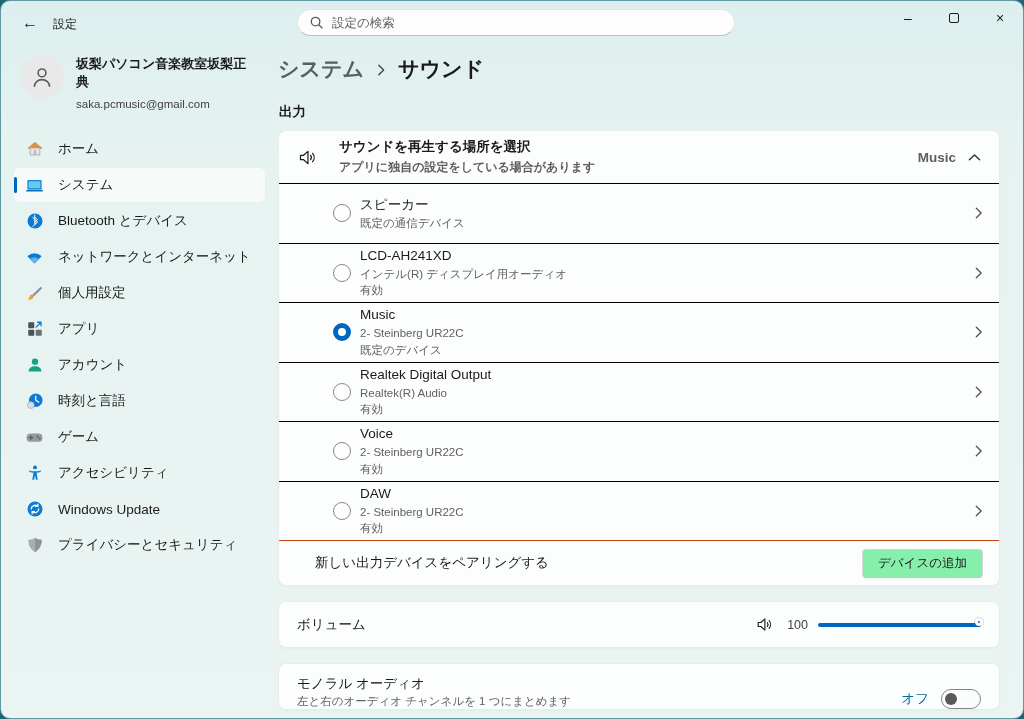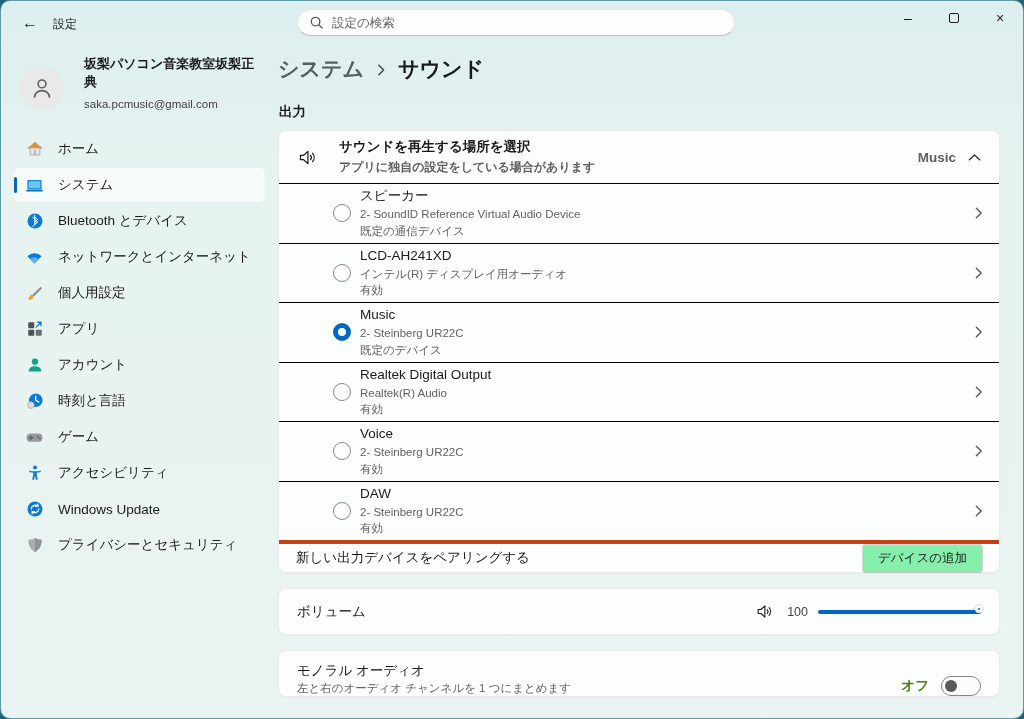"坂梨パソコン音楽教室坂梨正典" .profile { align-items: flex-end -> flex-start; gap: 20px -> 12px }
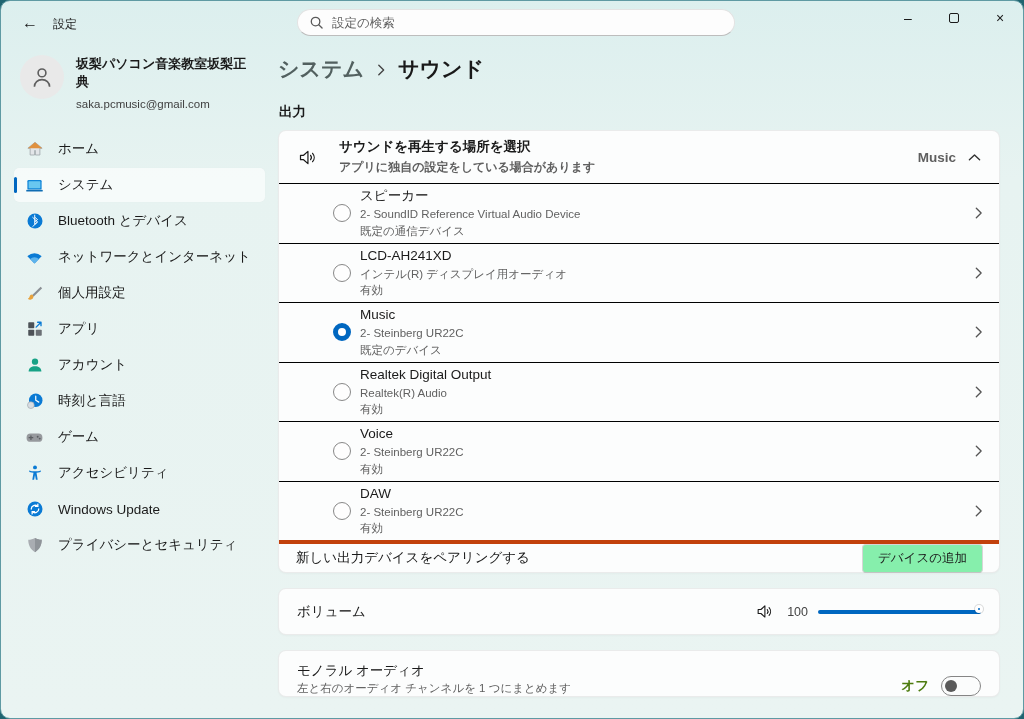"2- SoundID Reference Virtual Audio" div.dev-detail { html: <div>2- SoundID Reference Virtual Audio Device</div> -> none }
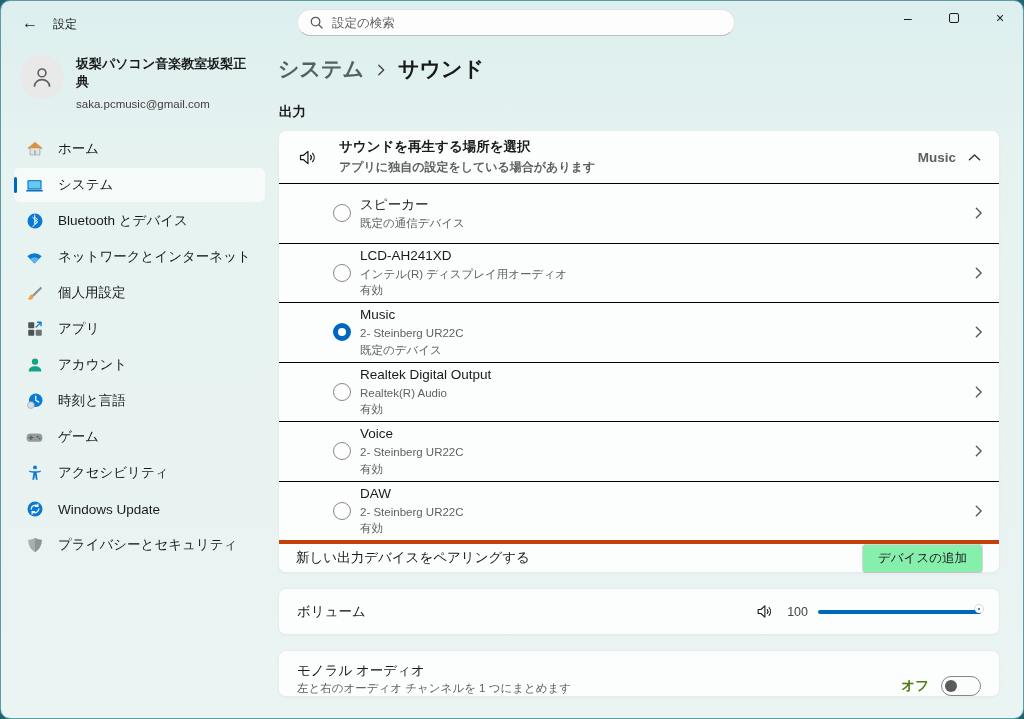"新しい出力デバイスをペアリングする" .pair-row { border-top: 4px solid #c2410c -> 1px solid #c2410c; height: 32px -> 45px; padding: 0 16px 0 17px -> 0 16px 0 36px }
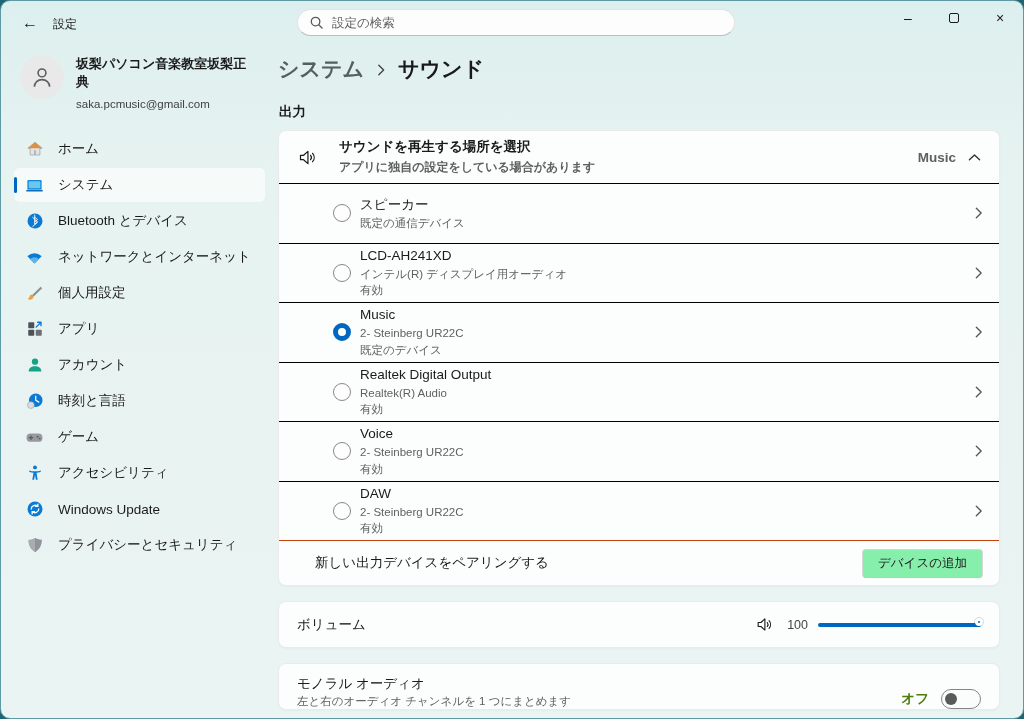"オフ" .toggle-state { color: #4d7c0f -> #0369a1; font-weight: bold -> none }
